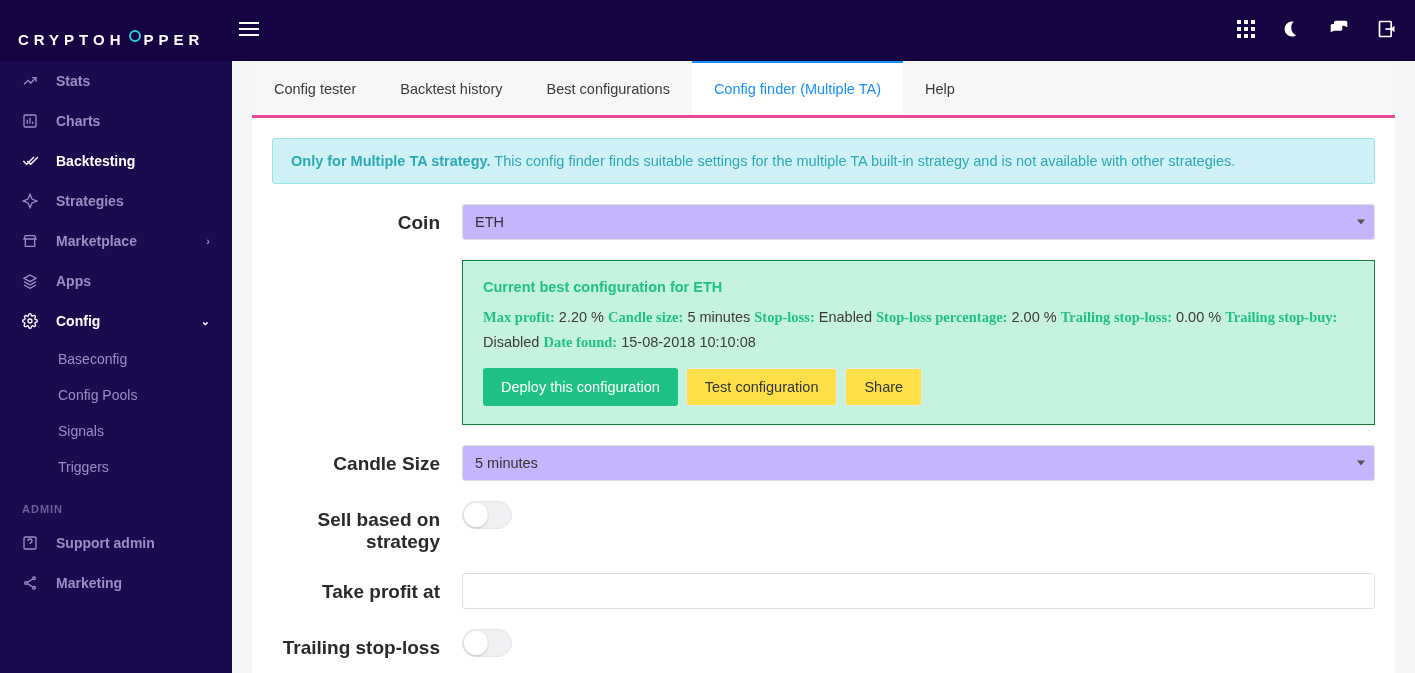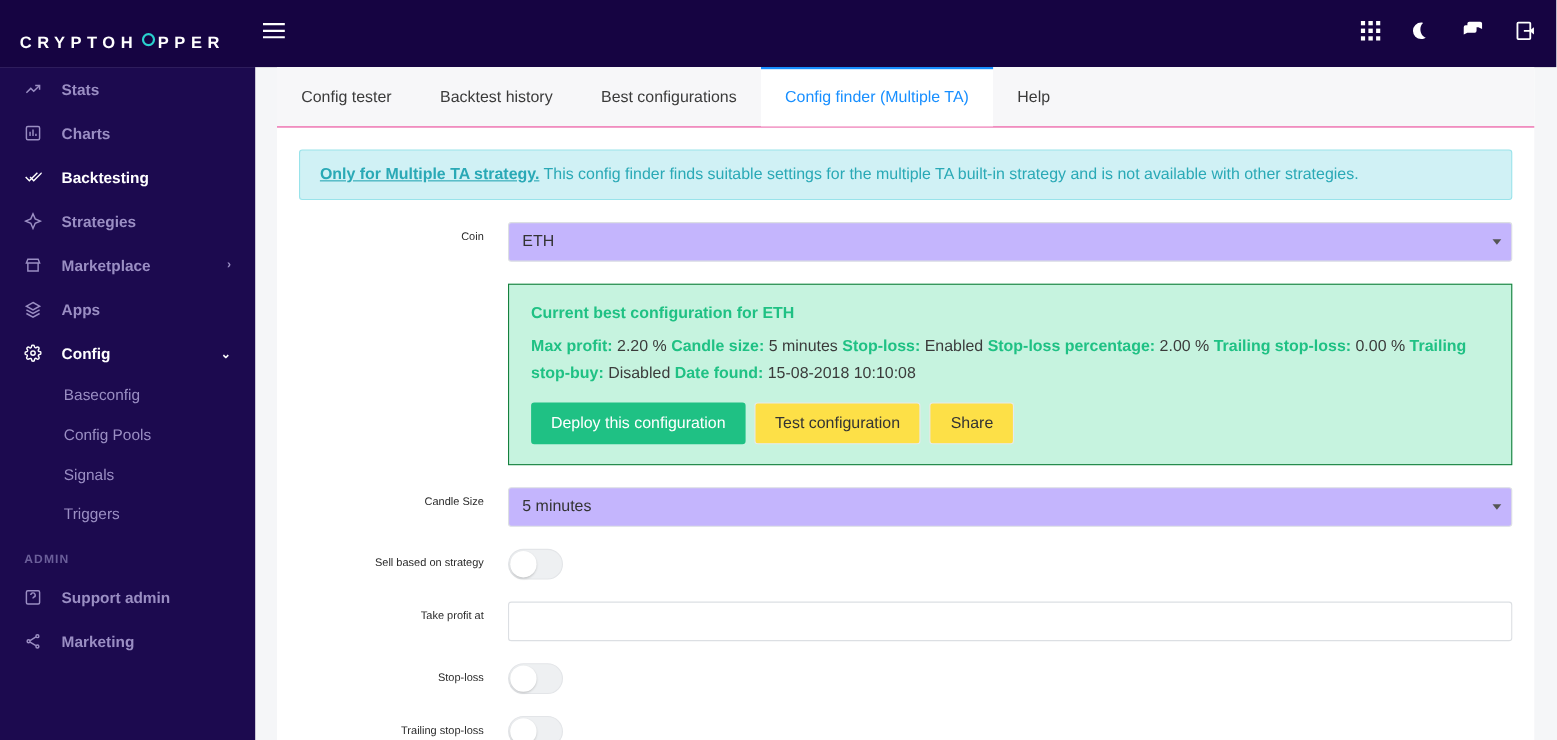"Config tester" .tabs { border-bottom: 1px solid #ec4899 -> 3px solid #ec4899 }
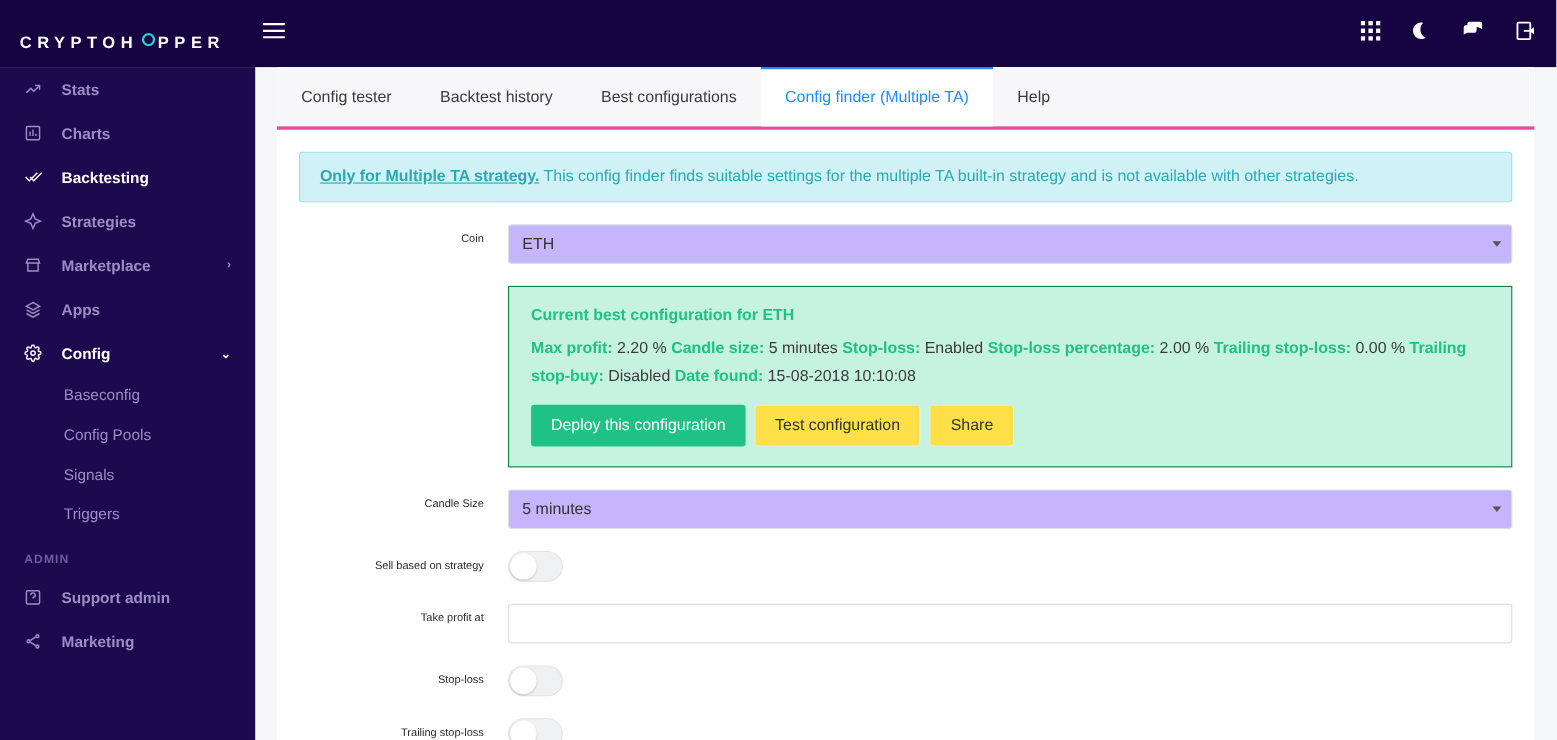"Only for Multiple TA strategy." .alert-info strong { text-decoration: underline -> none }
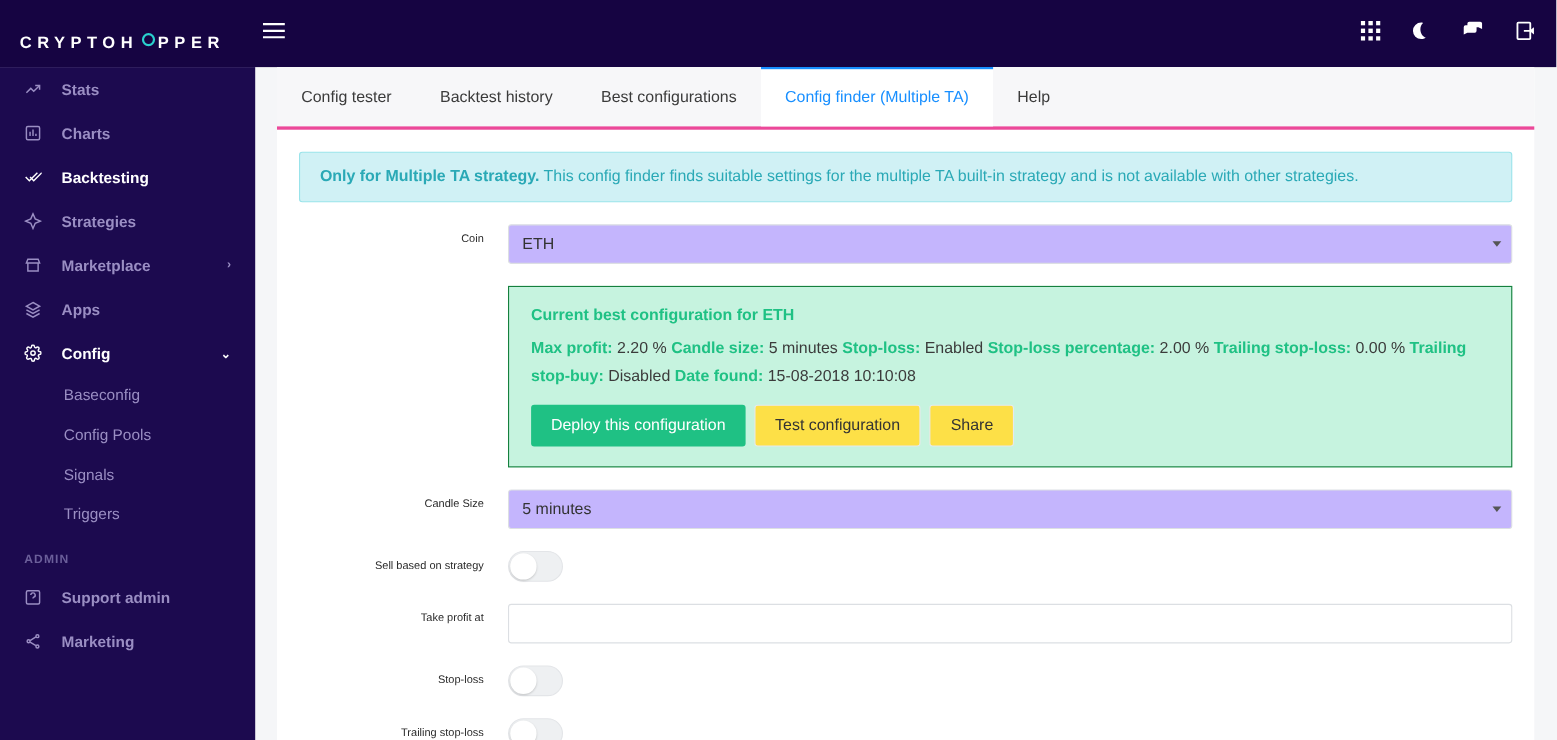"Coin" .form-label { font-size: 10px -> 19px; font-weight: 400 -> 700 }
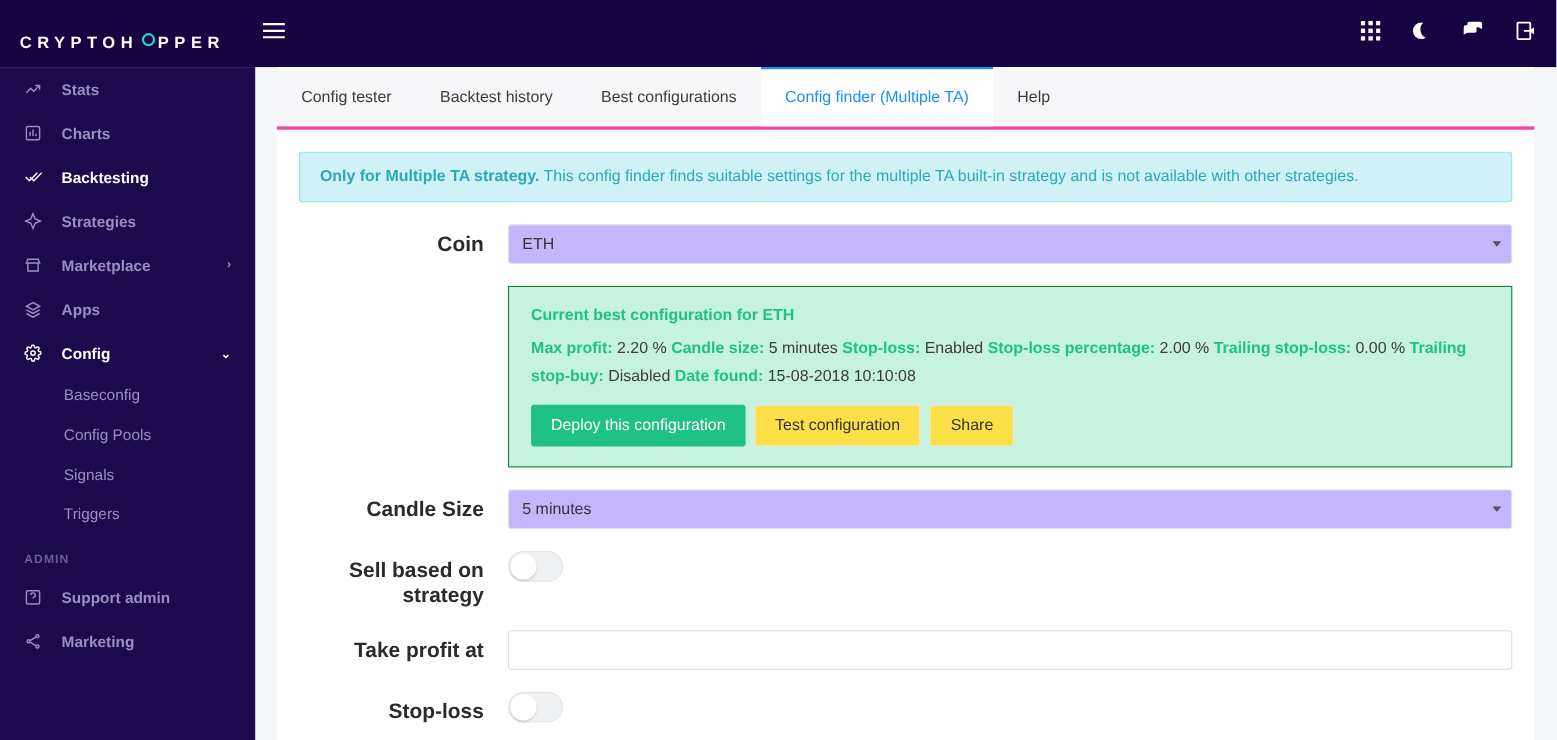"Max profit:" .best-box .params b { font-family: none -> Liberation Serif, serif }
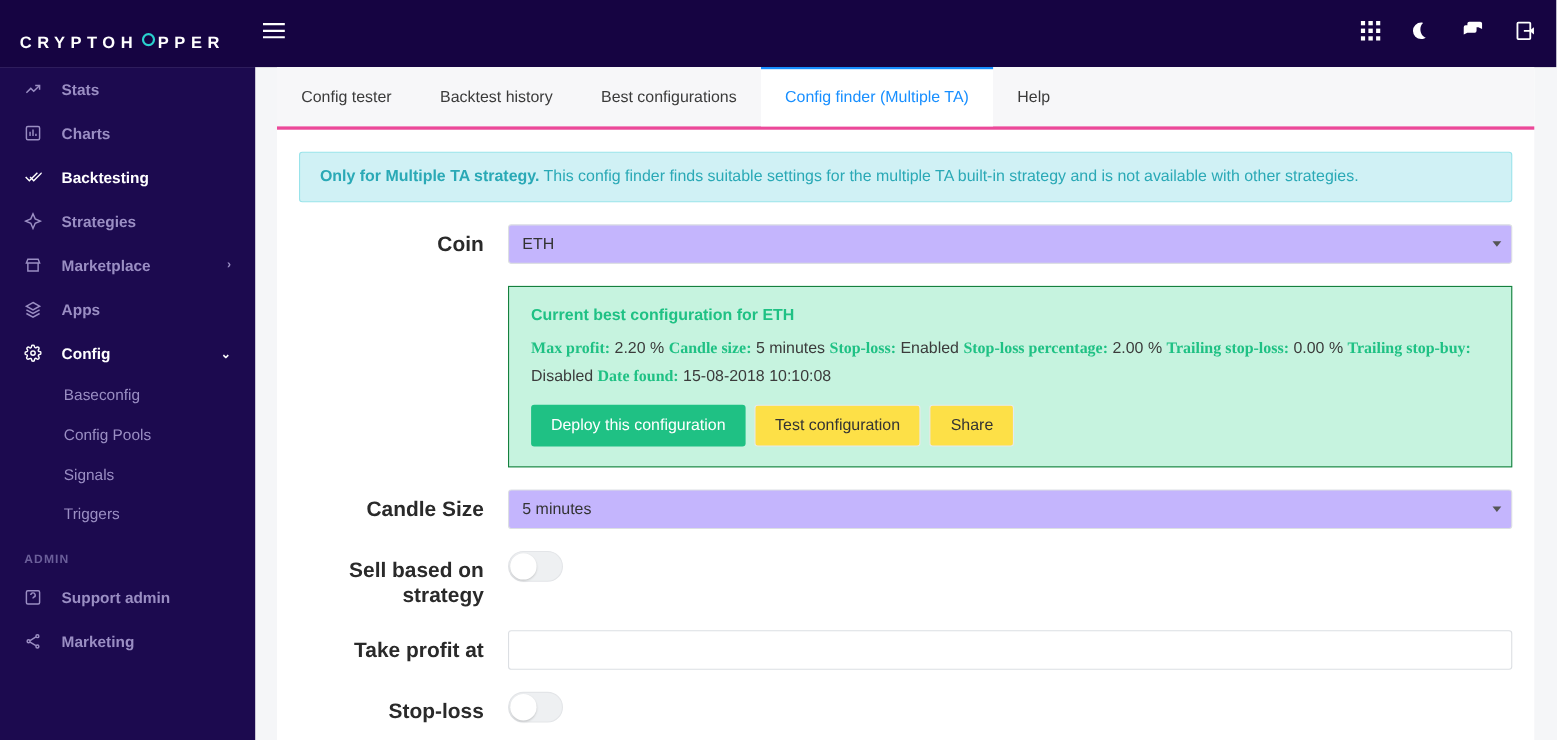"Stop-loss" div.form-row { html: <div> <div>Stop-loss</div> <div> <div> <div></div> </div> </div> </div> -> none }
